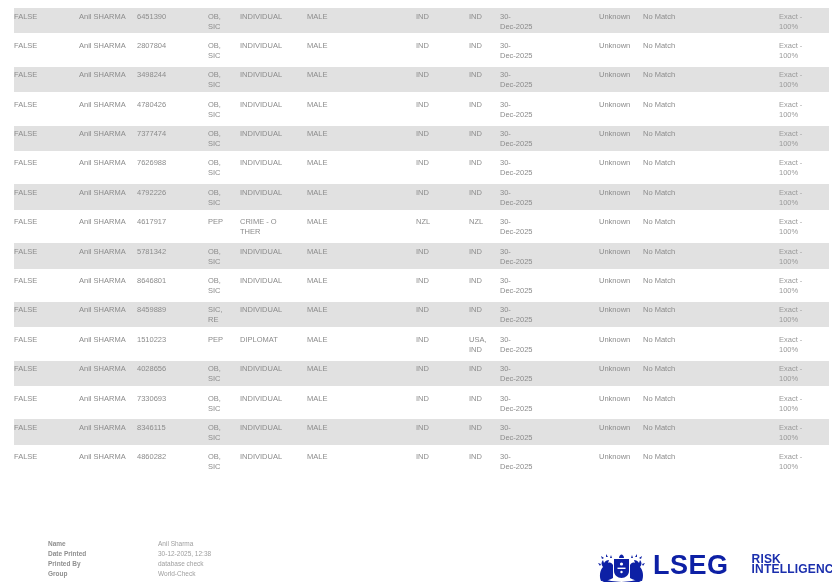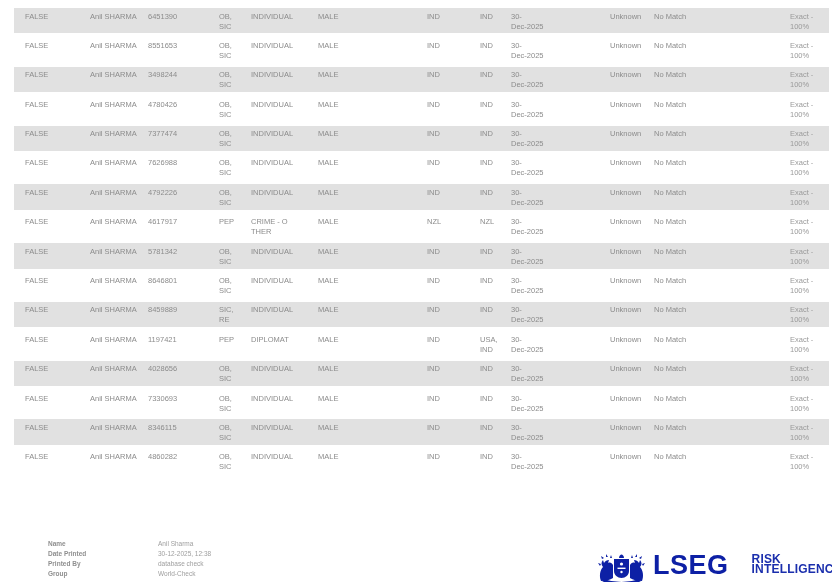"FALSE" .c1 { margin-left: 11px -> none }
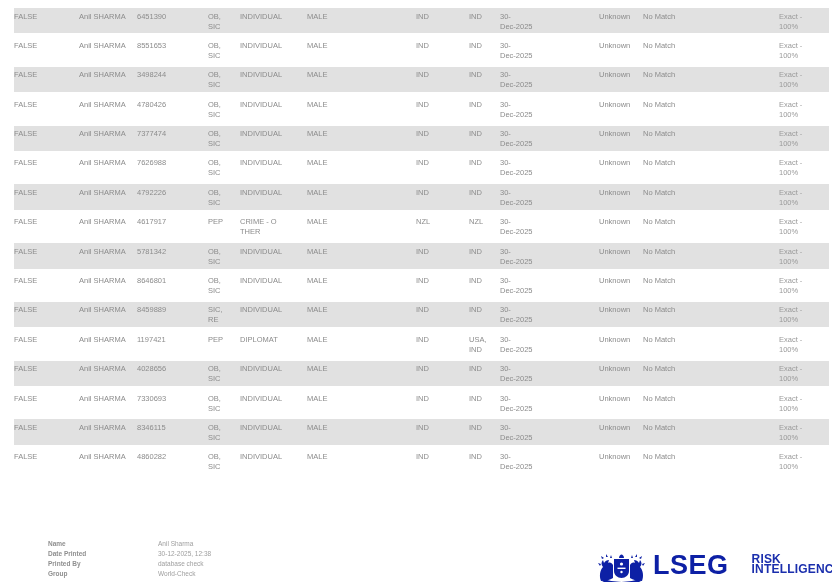"8551653" div.cell { text: 8551653 -> 2807804 }
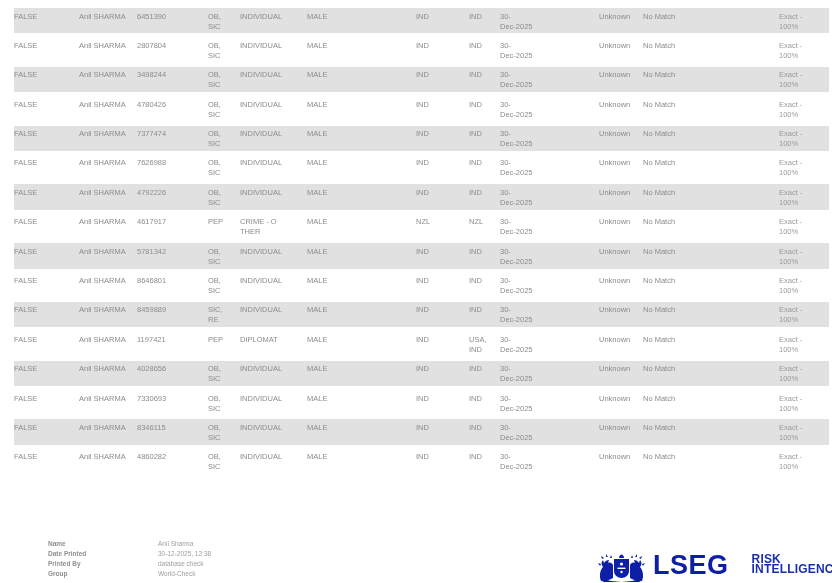"1197421" div.cell { text: 1197421 -> 1510223 }
